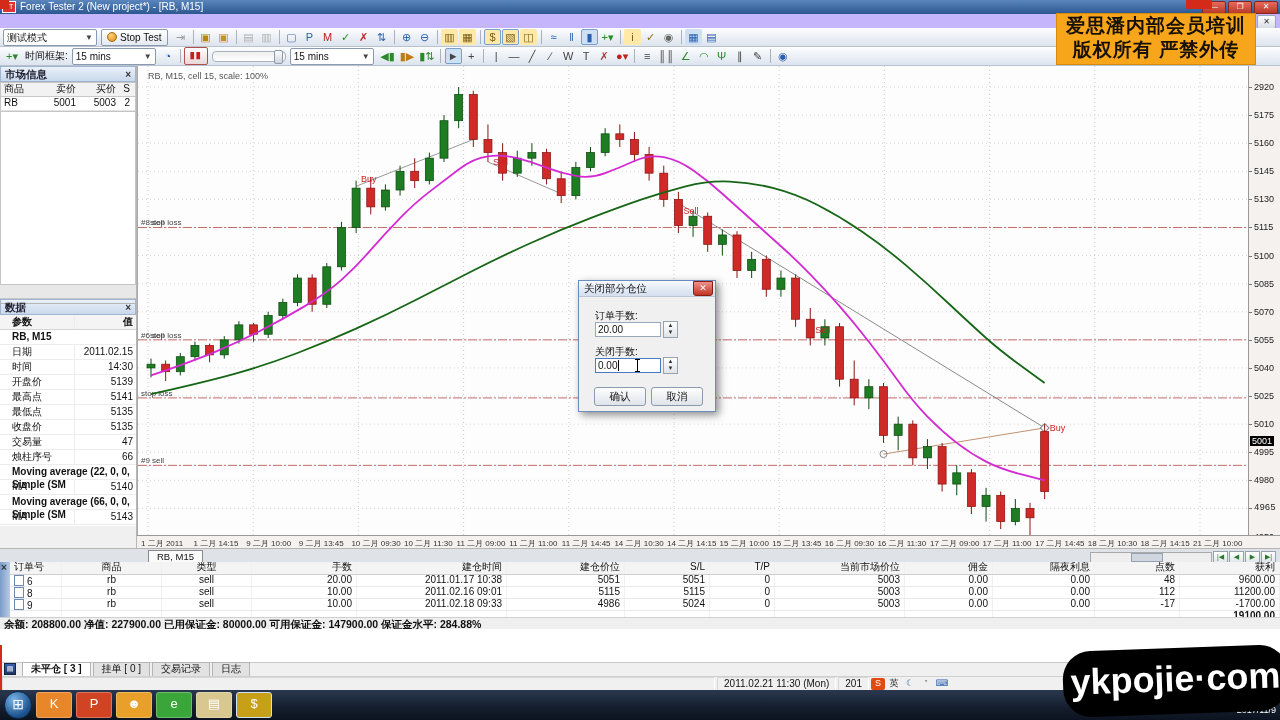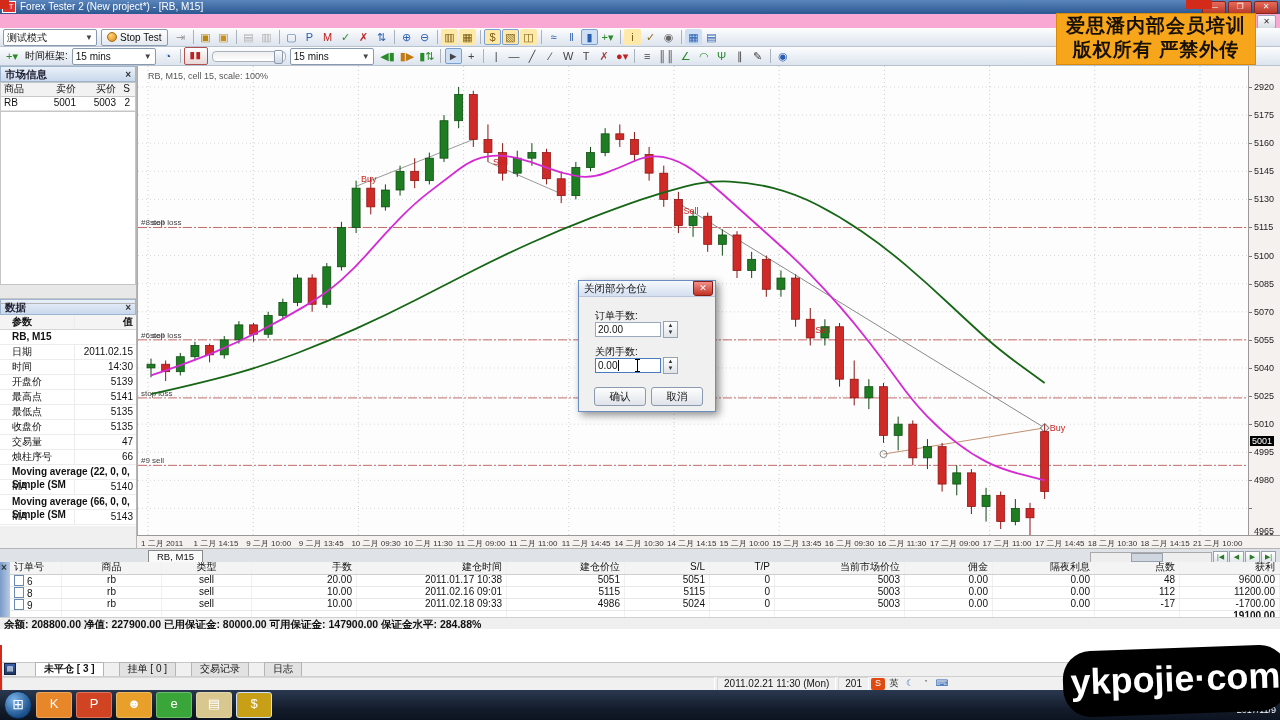"Forex Tester 2 (New project*)" #screen { background: #f9a8d4 -> #c4b5fd }
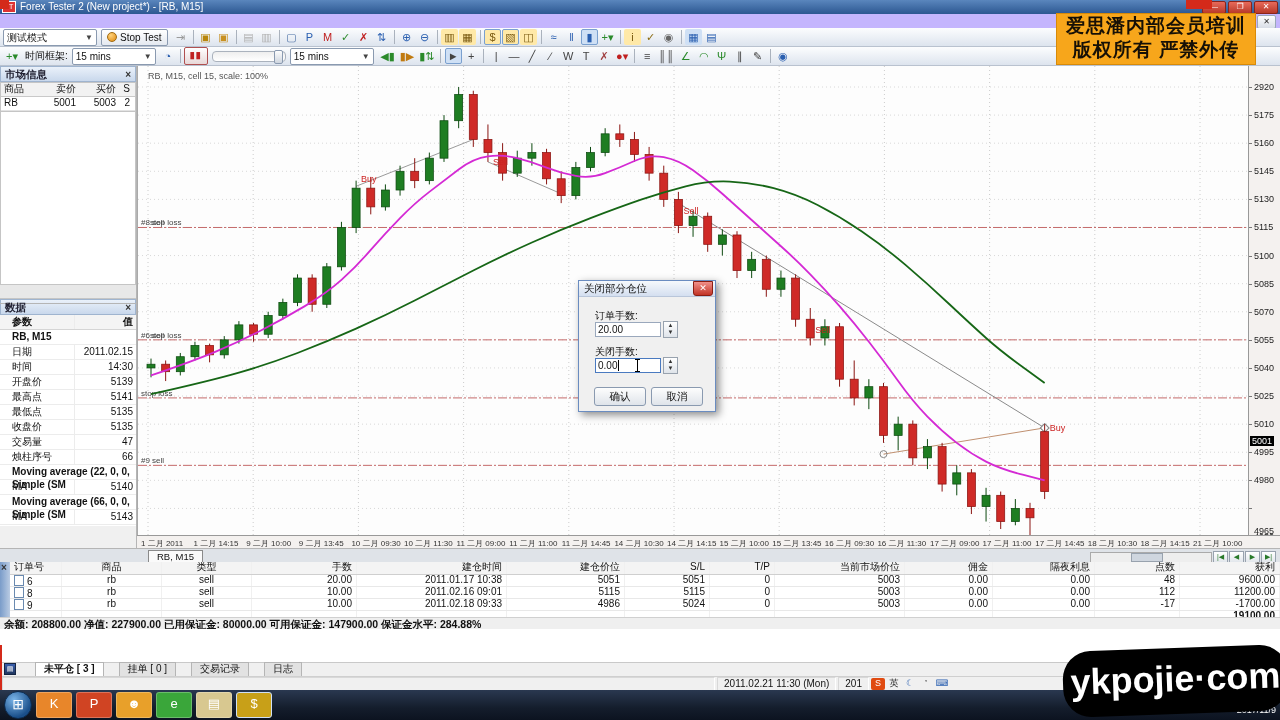"4965" div.ptick { font-family: none -> Liberation Mono, monospace; top: 460px -> 437px }
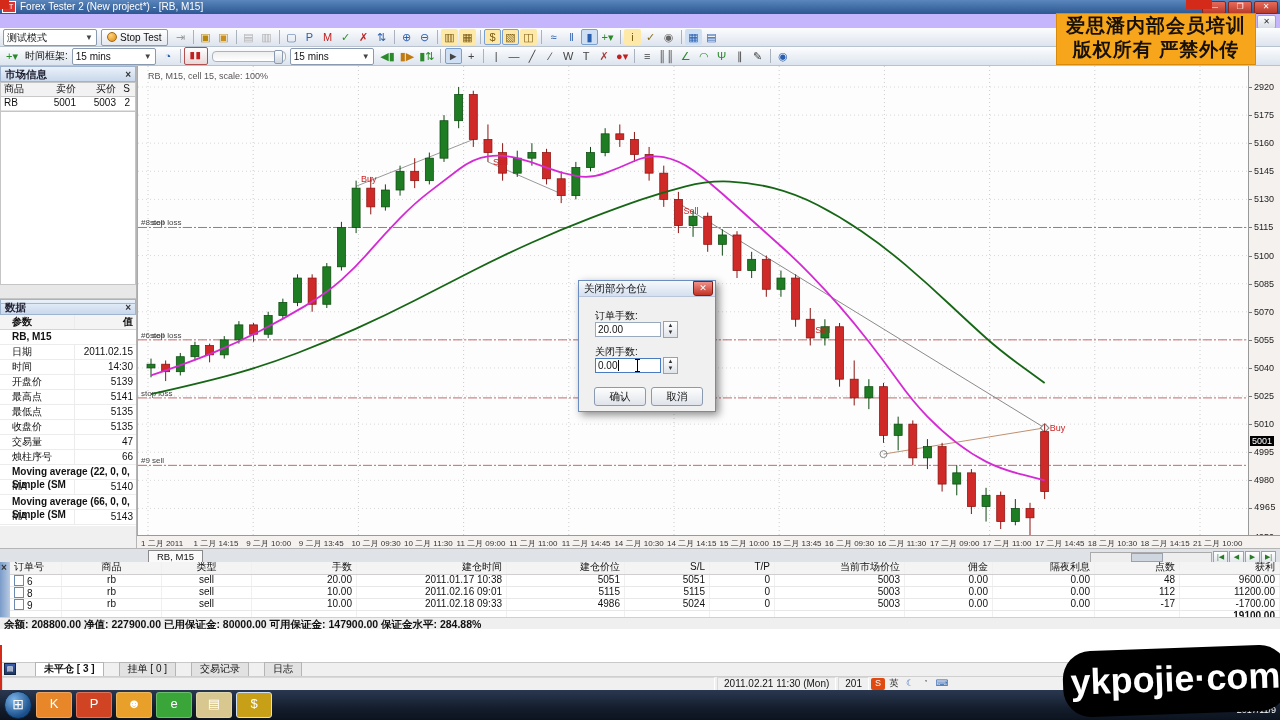"未平仓 [ 3 ]" #btabs { gap: 15px -> 2px }
